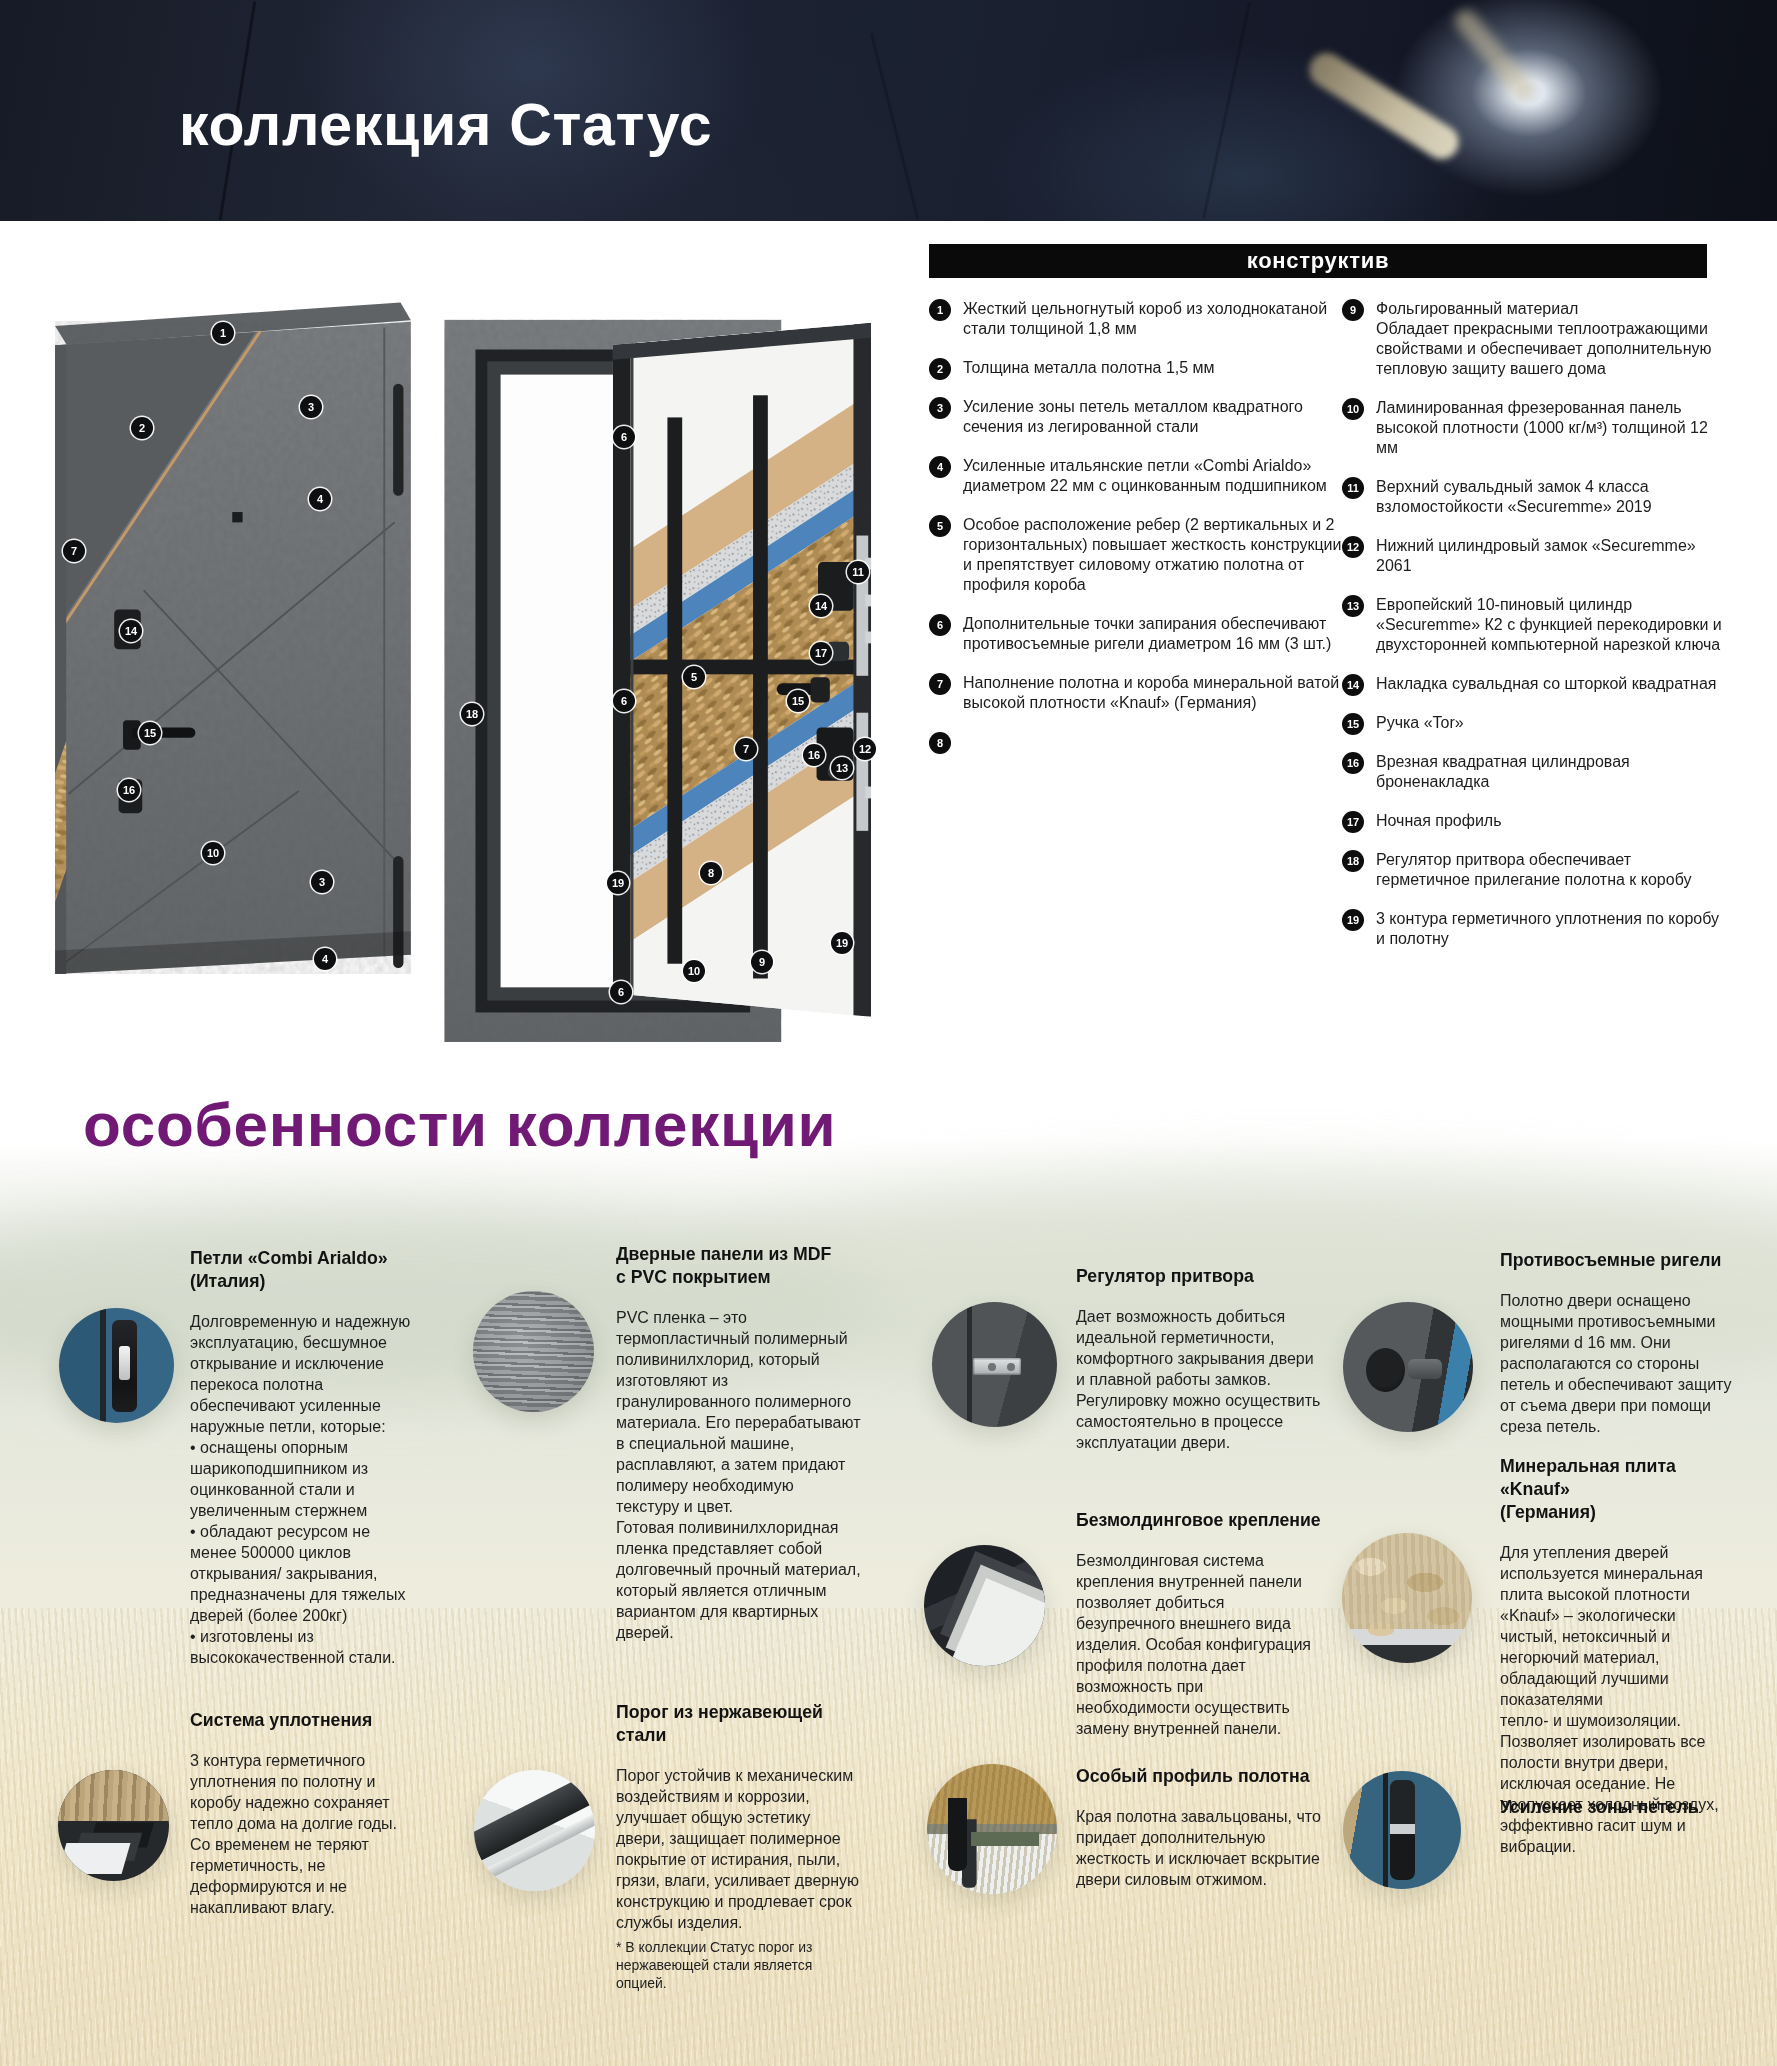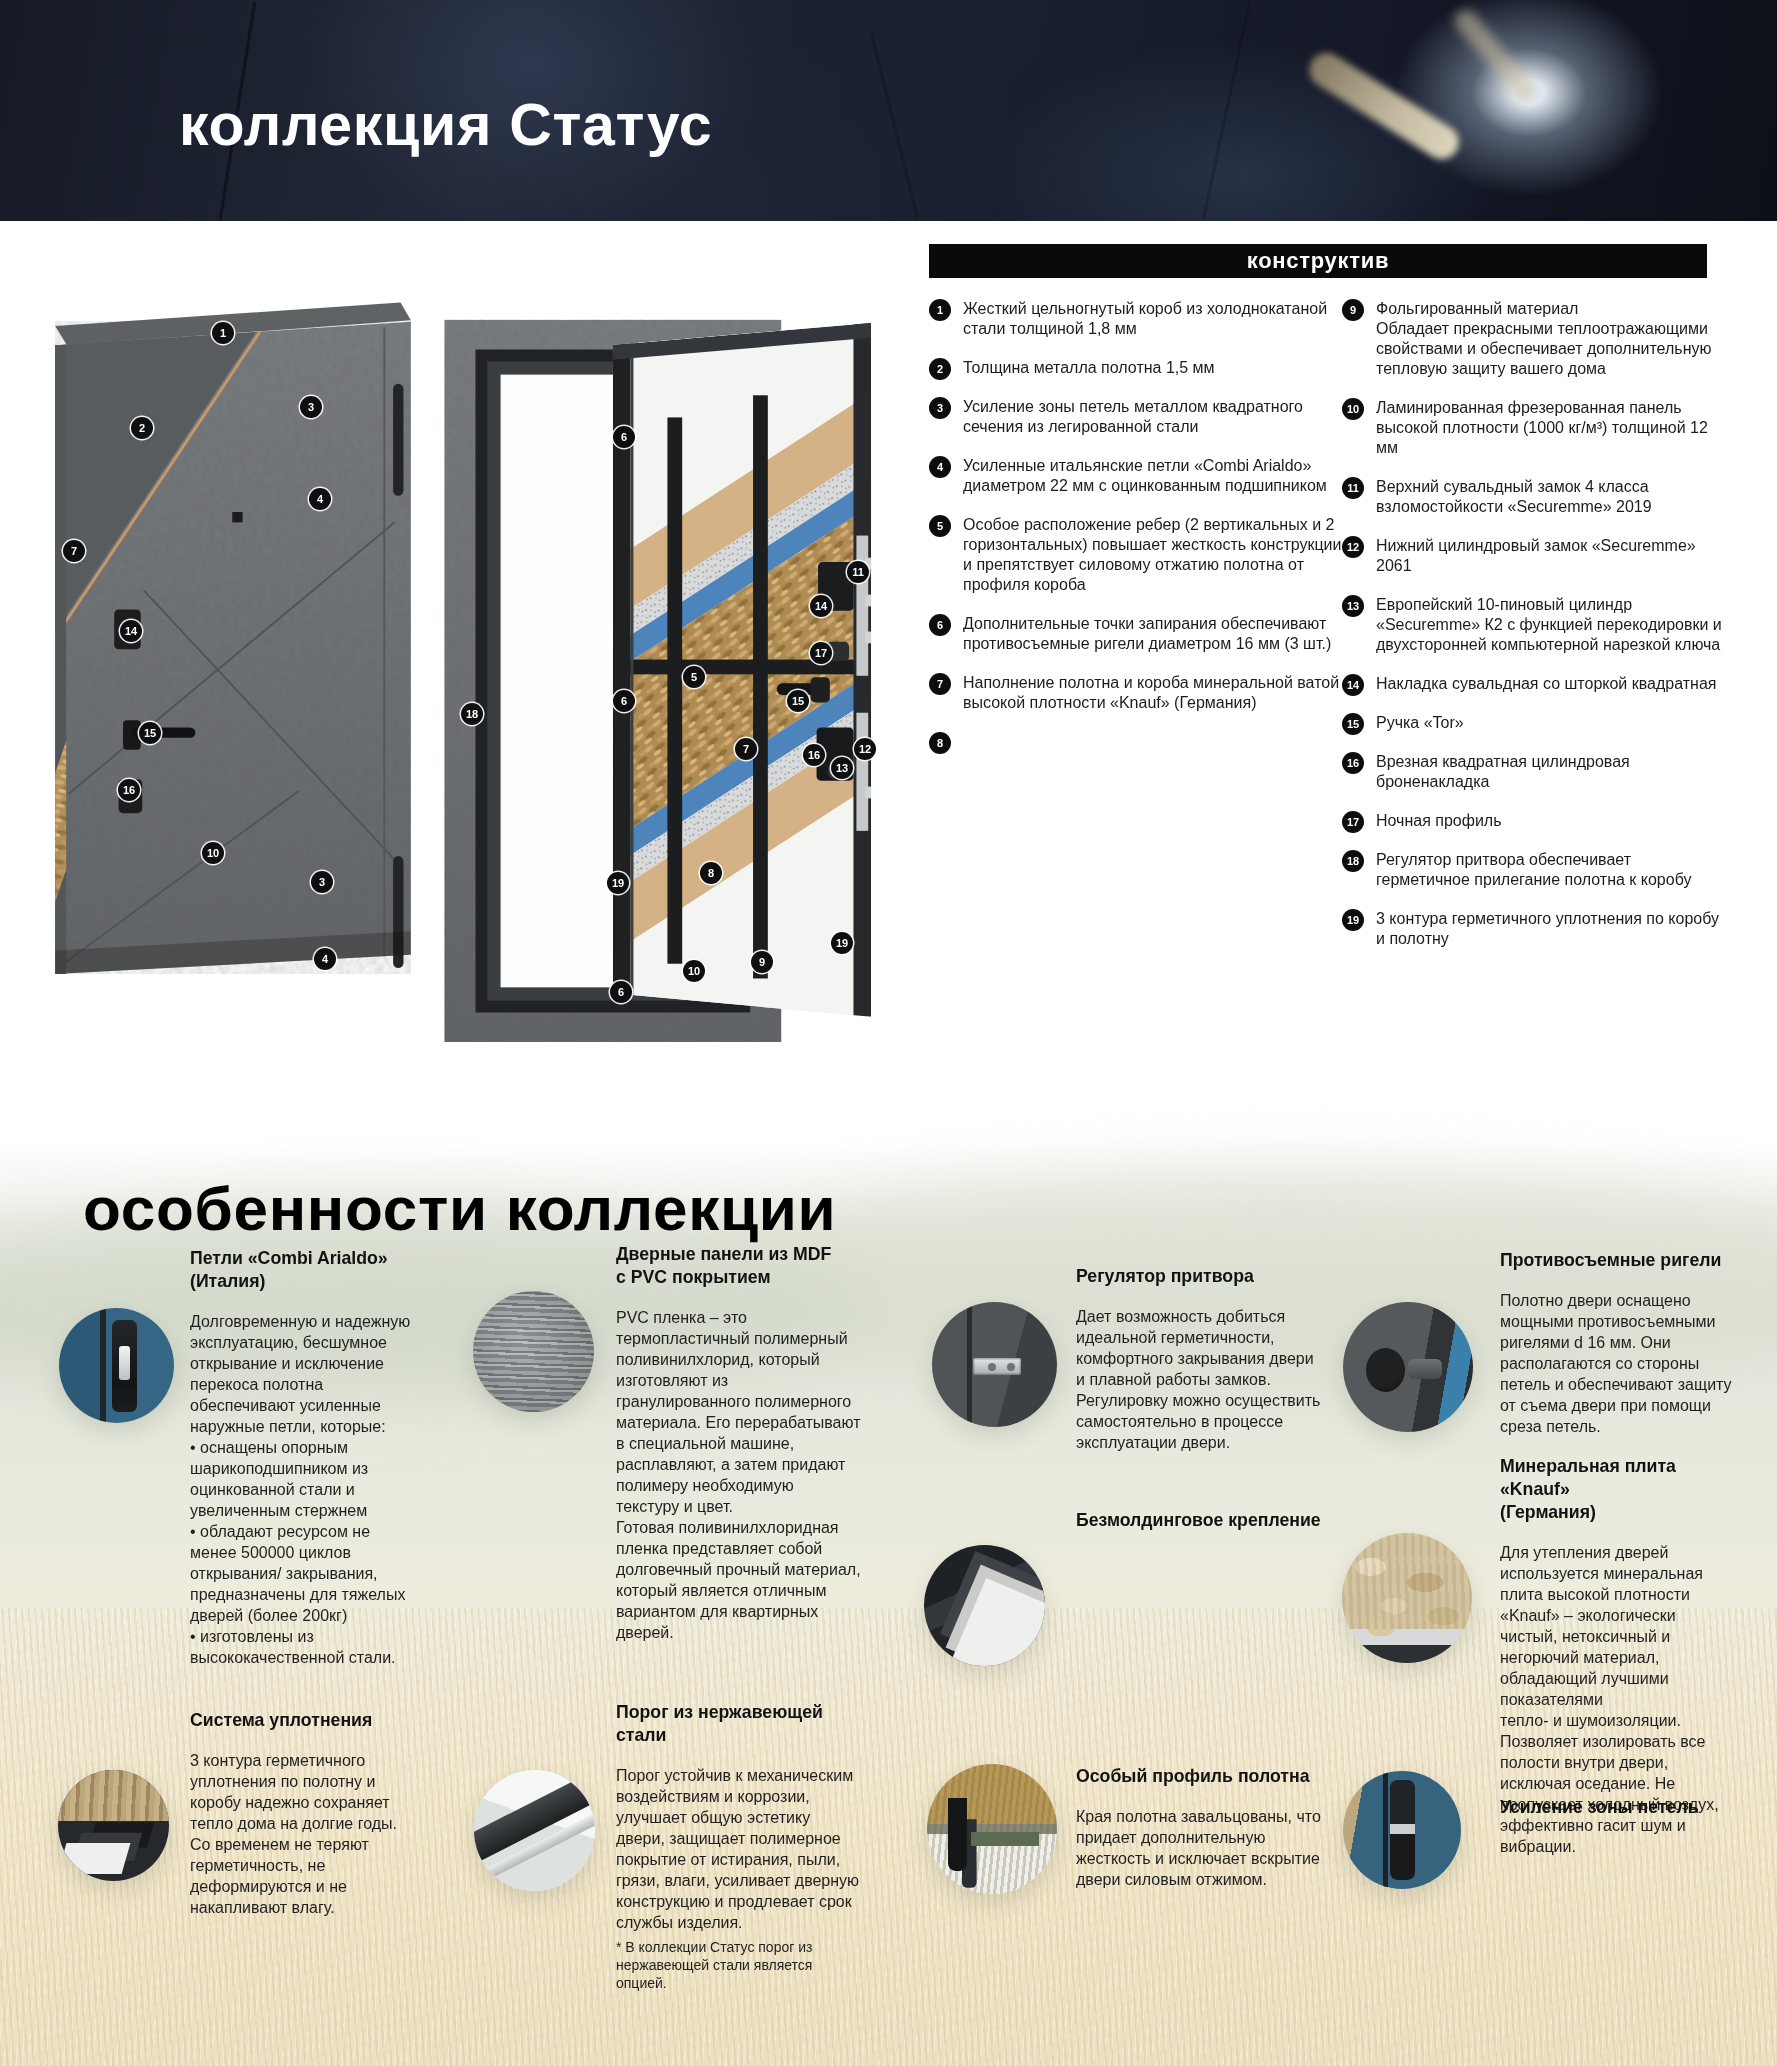"особенности коллекции" .features-title { color: #000000 -> #701a75; top: 1122px -> 1038px }
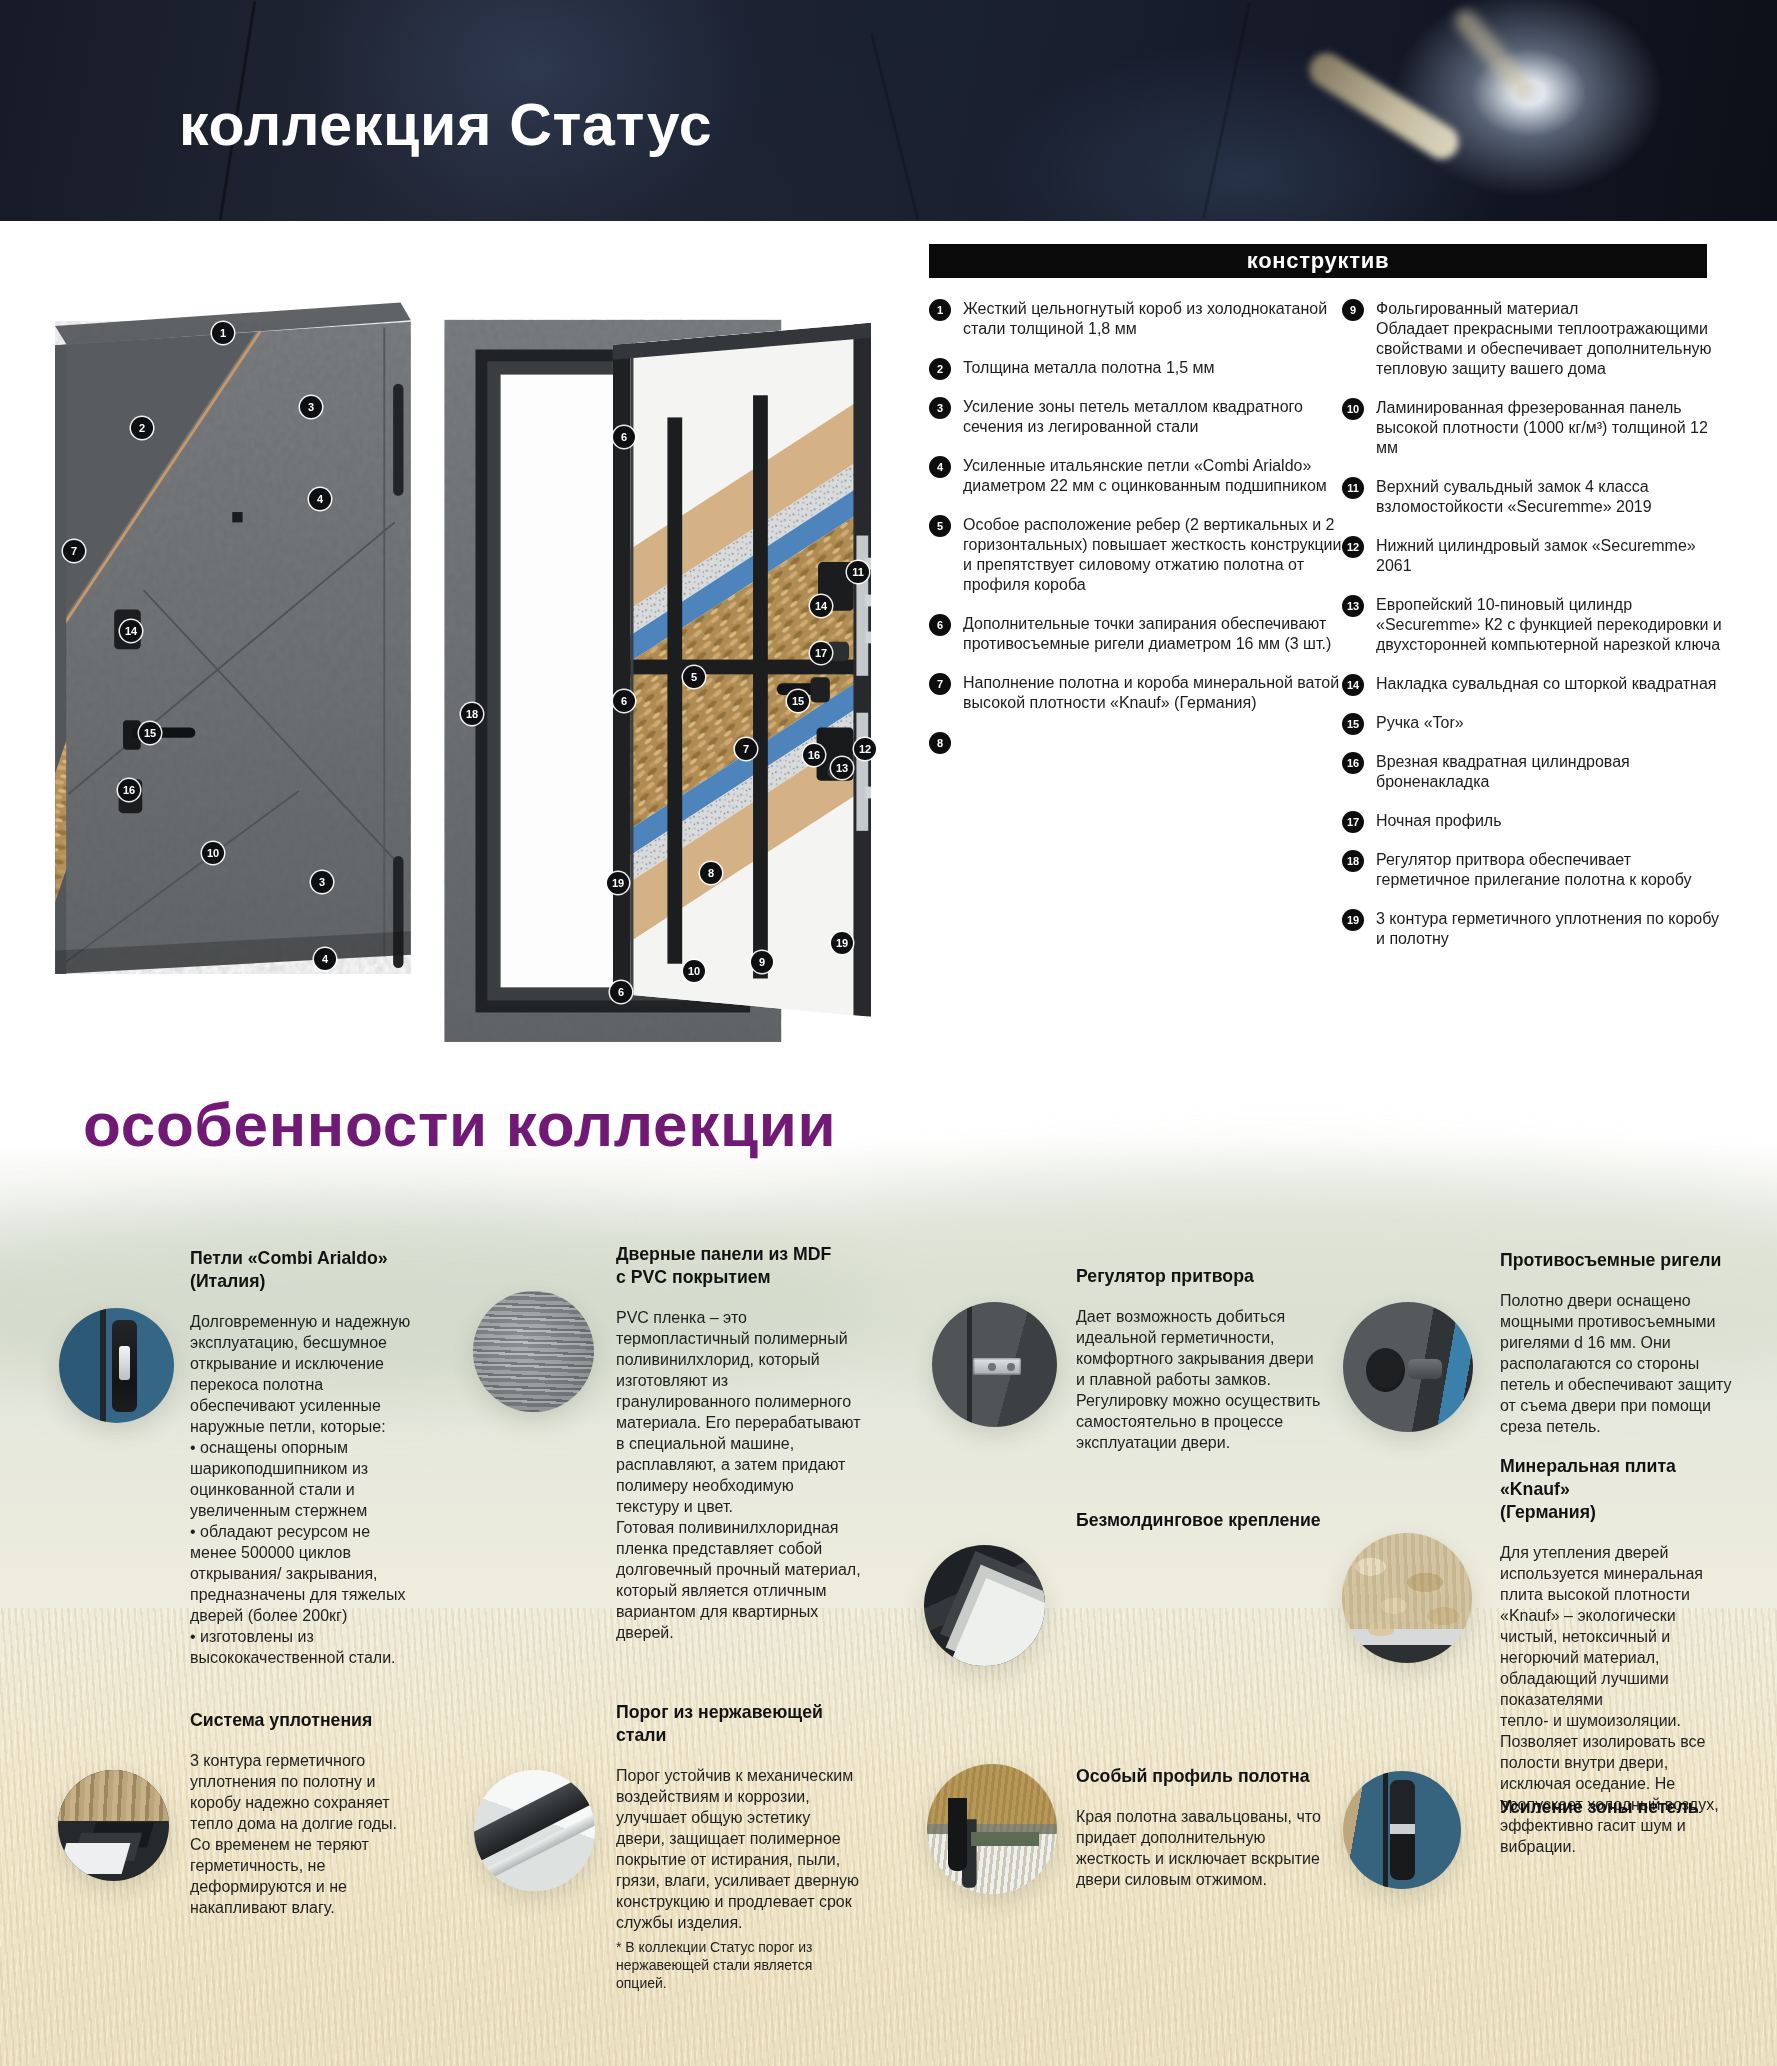"Безмолдинговая система крепления" p.fb-b { html: none -> <p>Безмолдинговая система крепления внутренней панели позволяет добиться безупречного внешнего вида изделия. Особая конфигурация профиля полотна дает возможность при необходимости осуществить замену внутренней панели.</p> }
